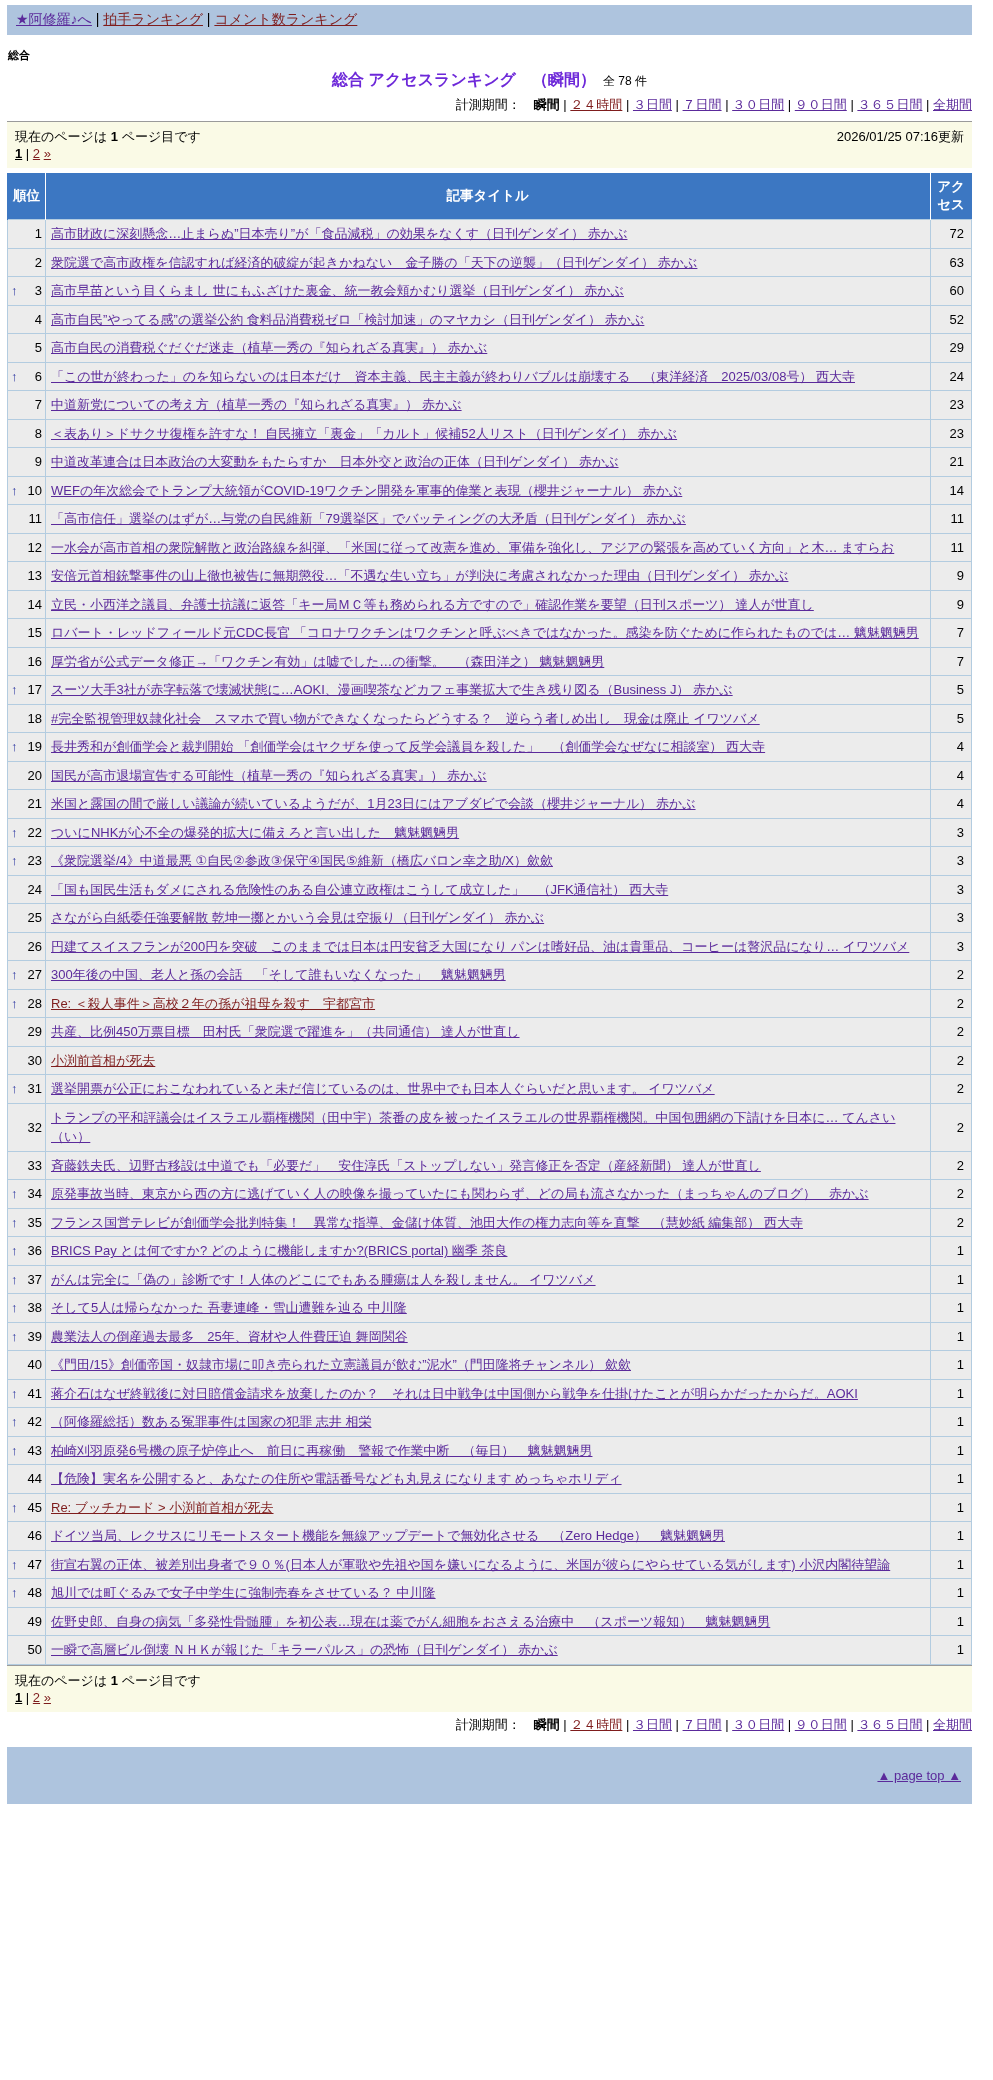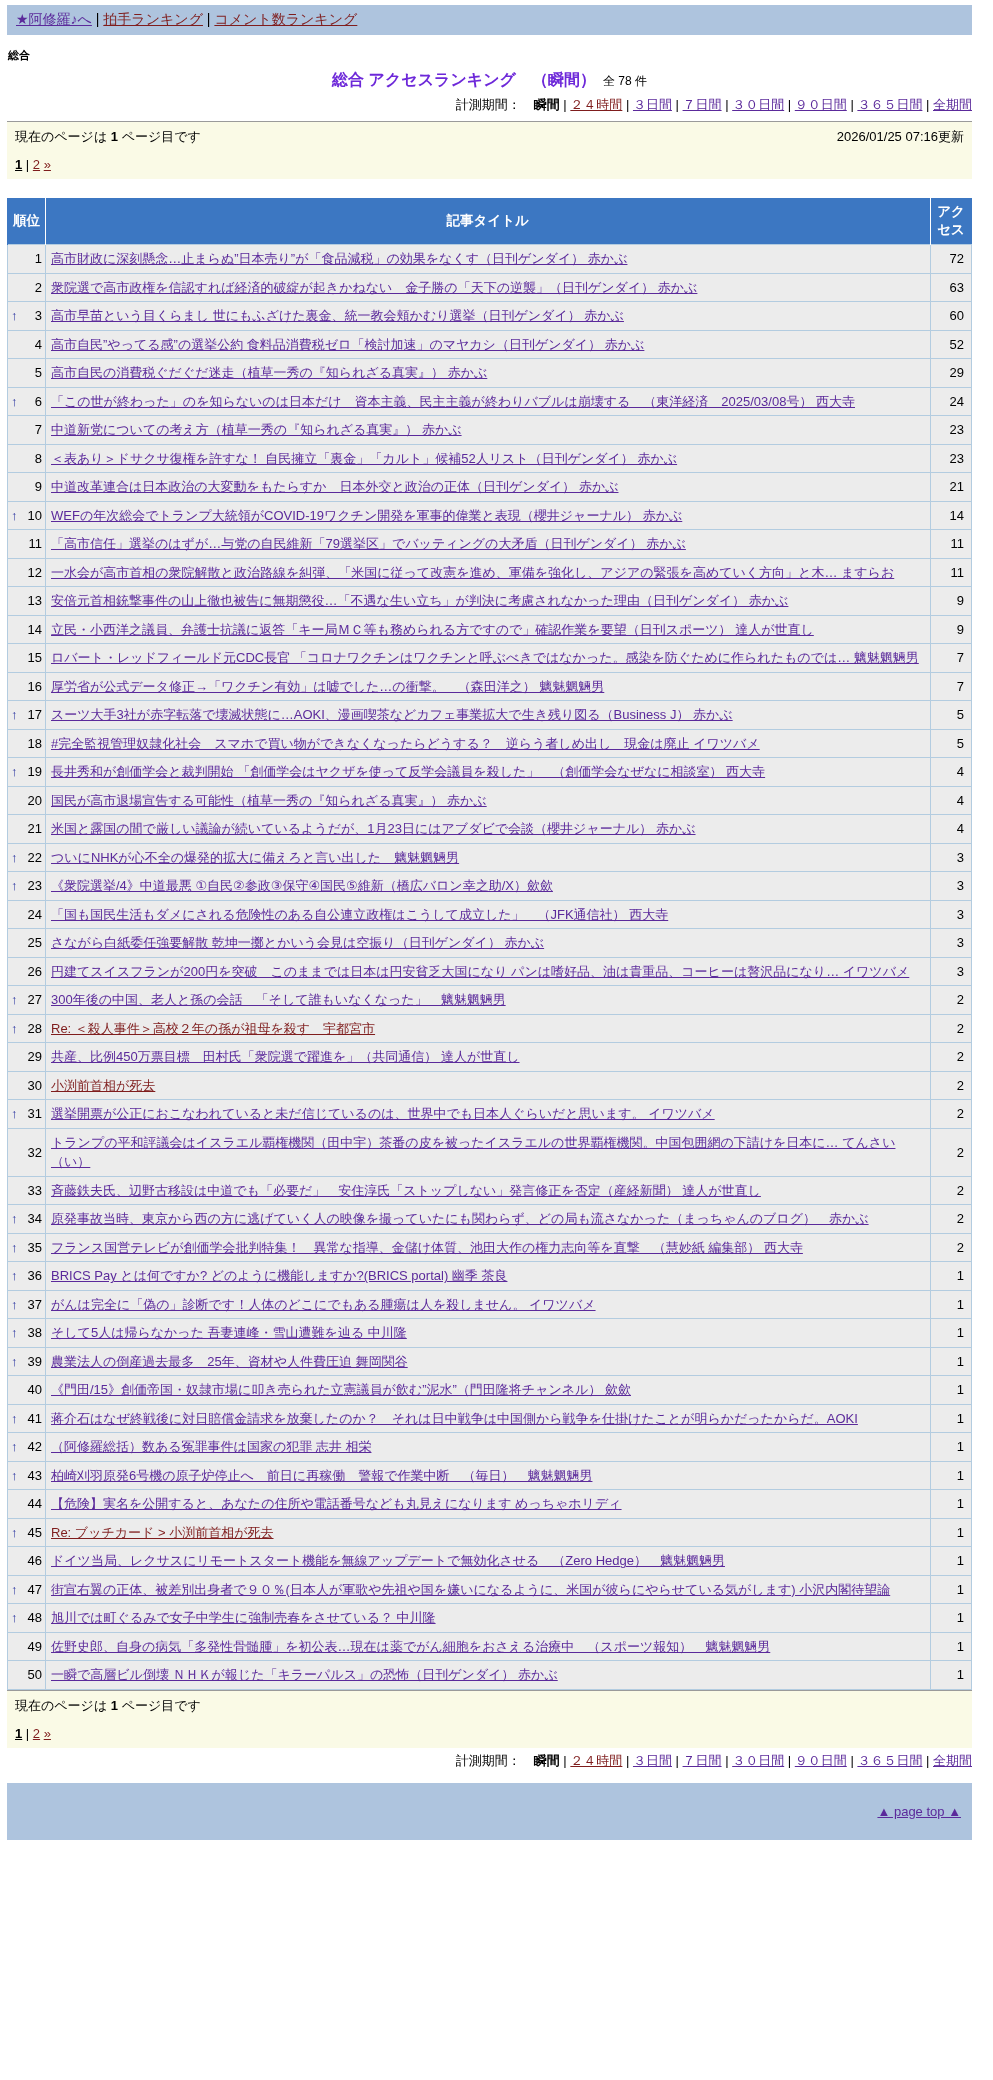"1 | 2 »" .pagination { margin-top: 11px -> none }
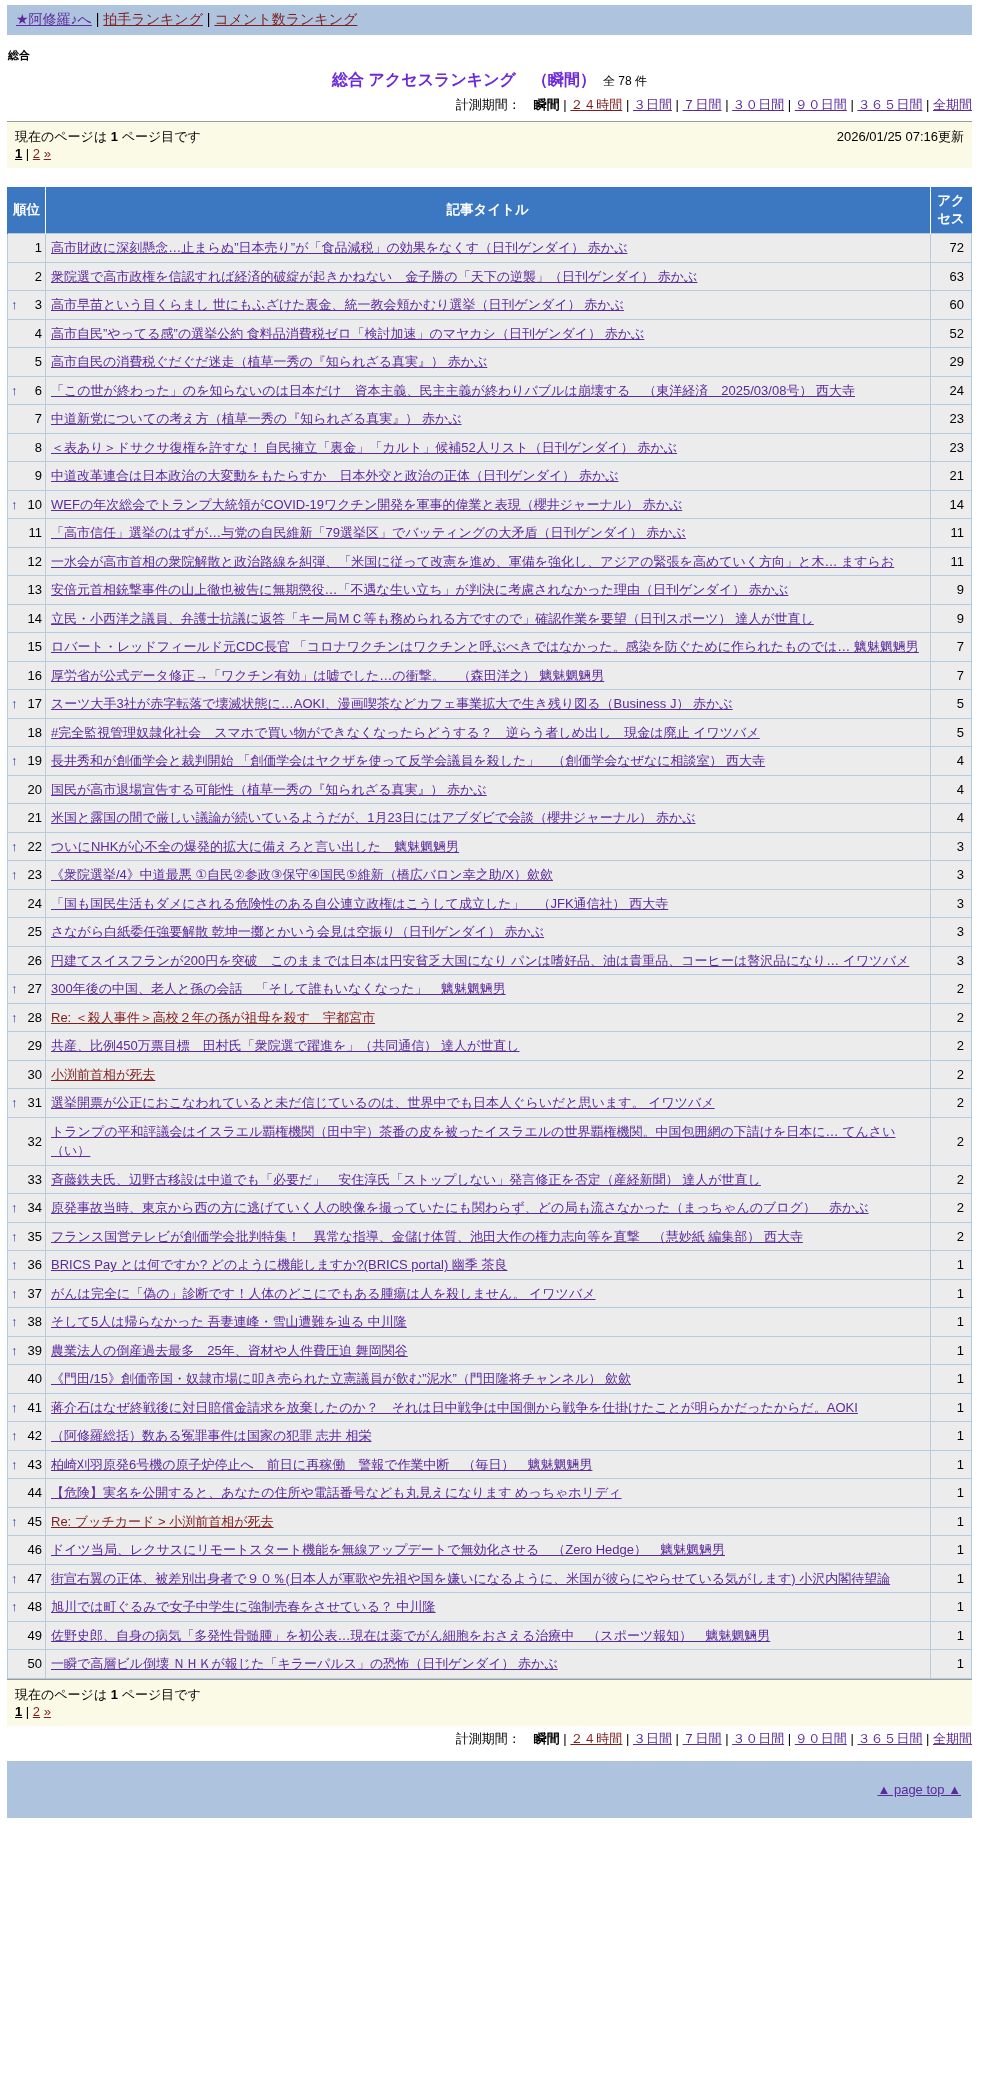"順位" table { margin-top: 19px -> 5px }
